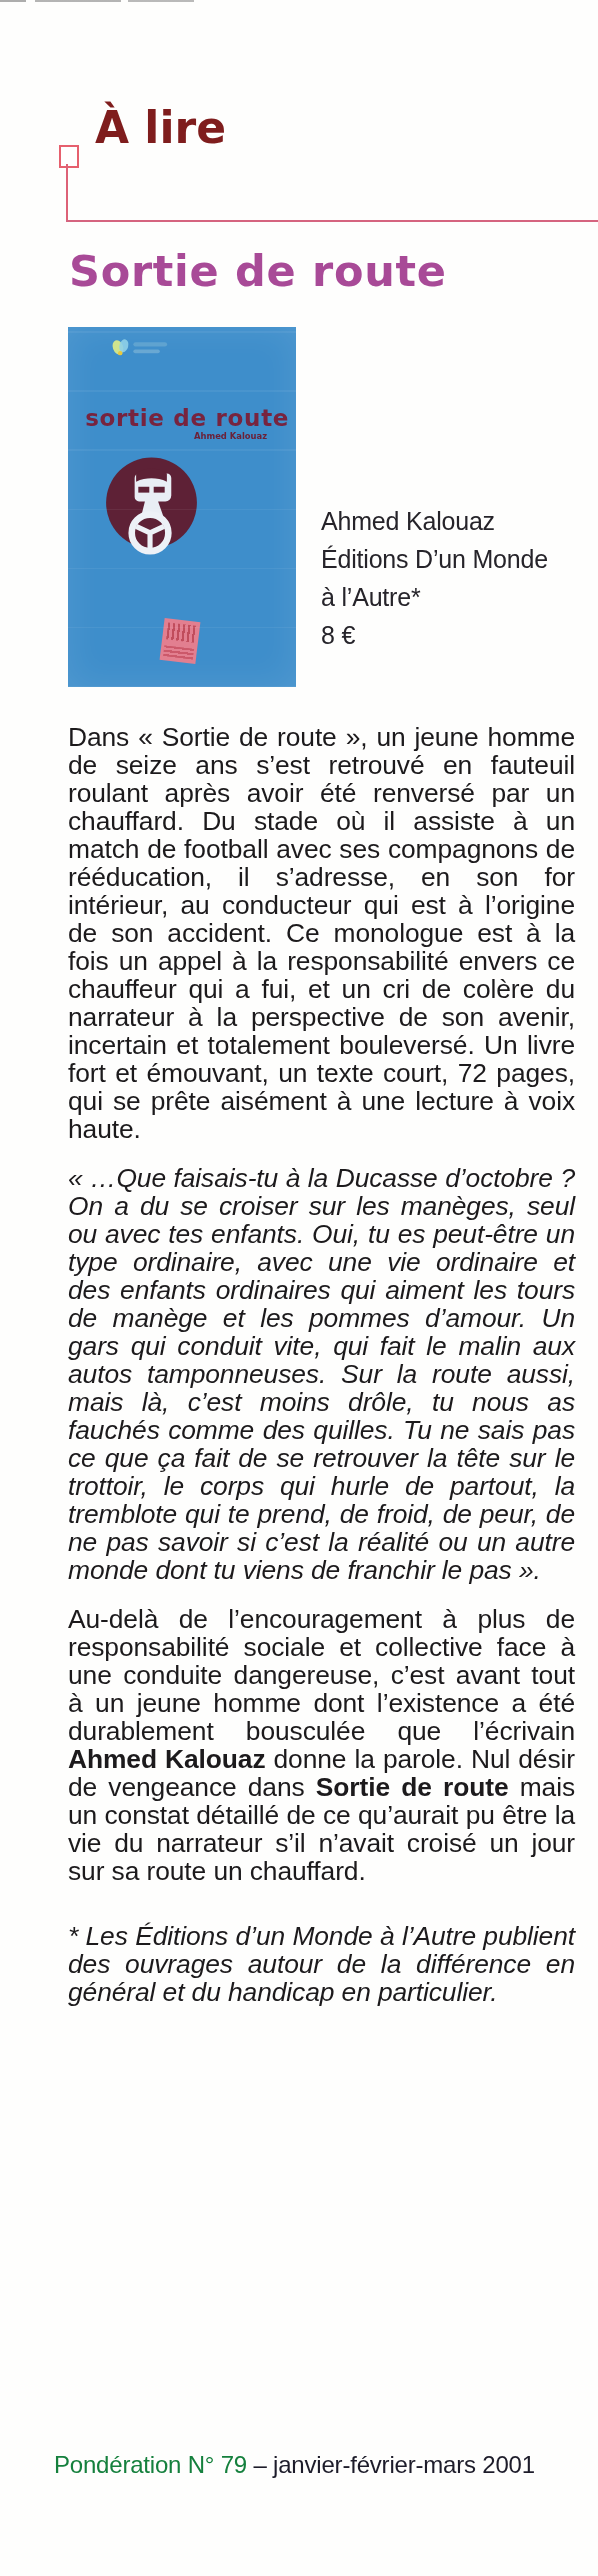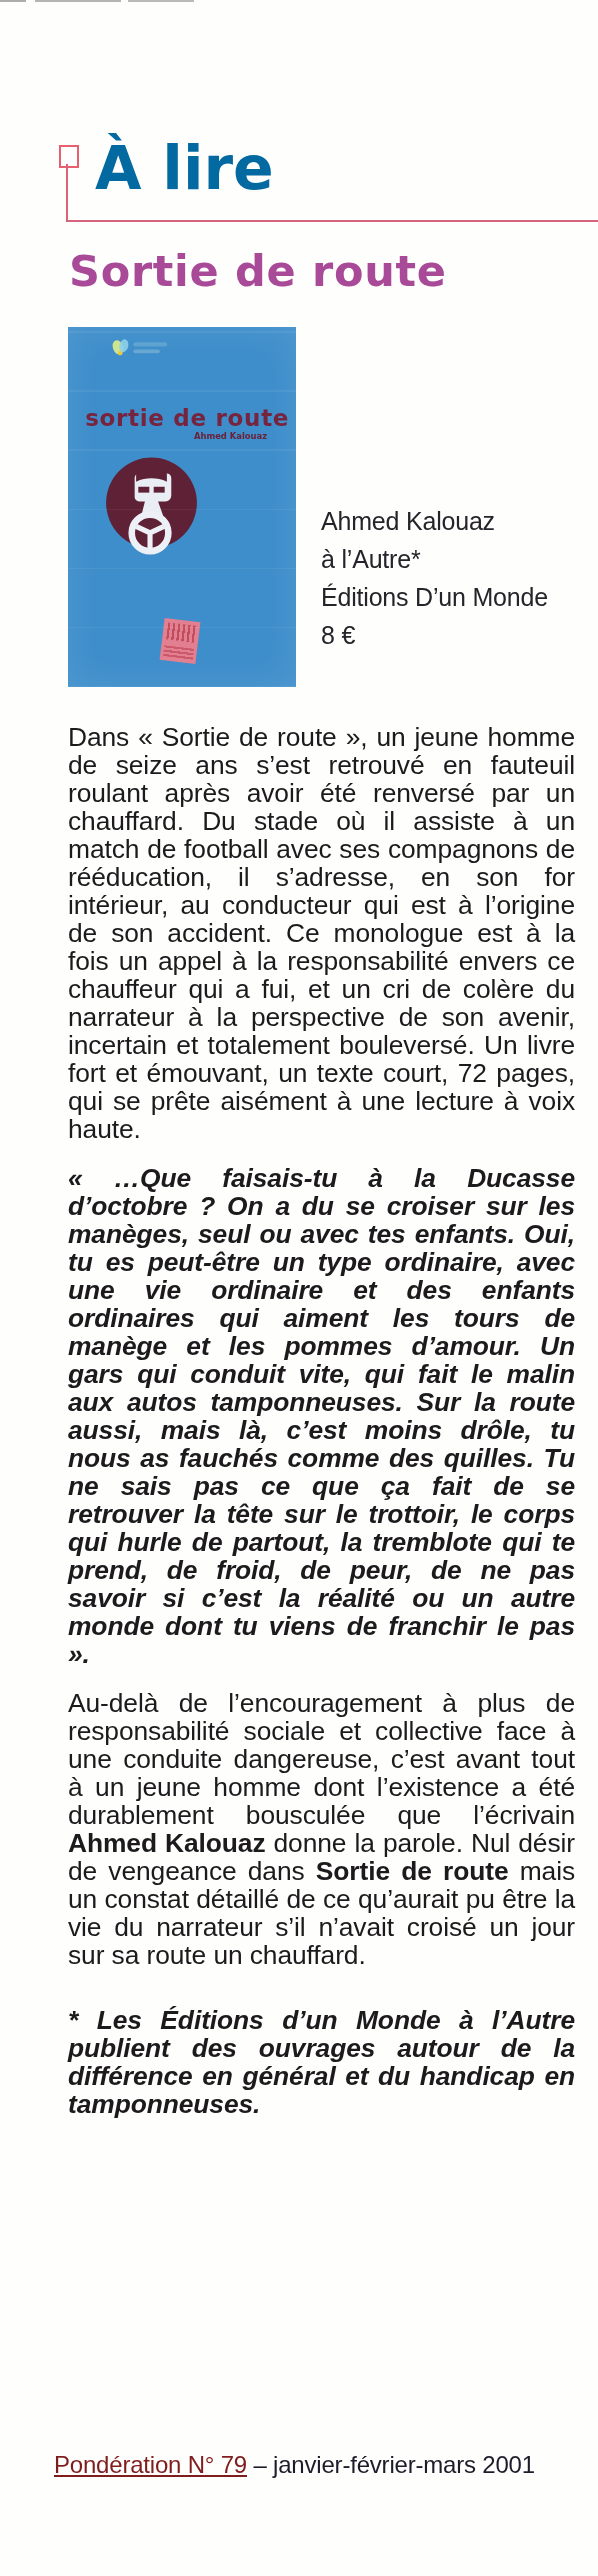"À lire" .section-title { color: #0369a1 -> #7f1d1d; font-size: 60px -> 44px; top: 138px -> 106px }
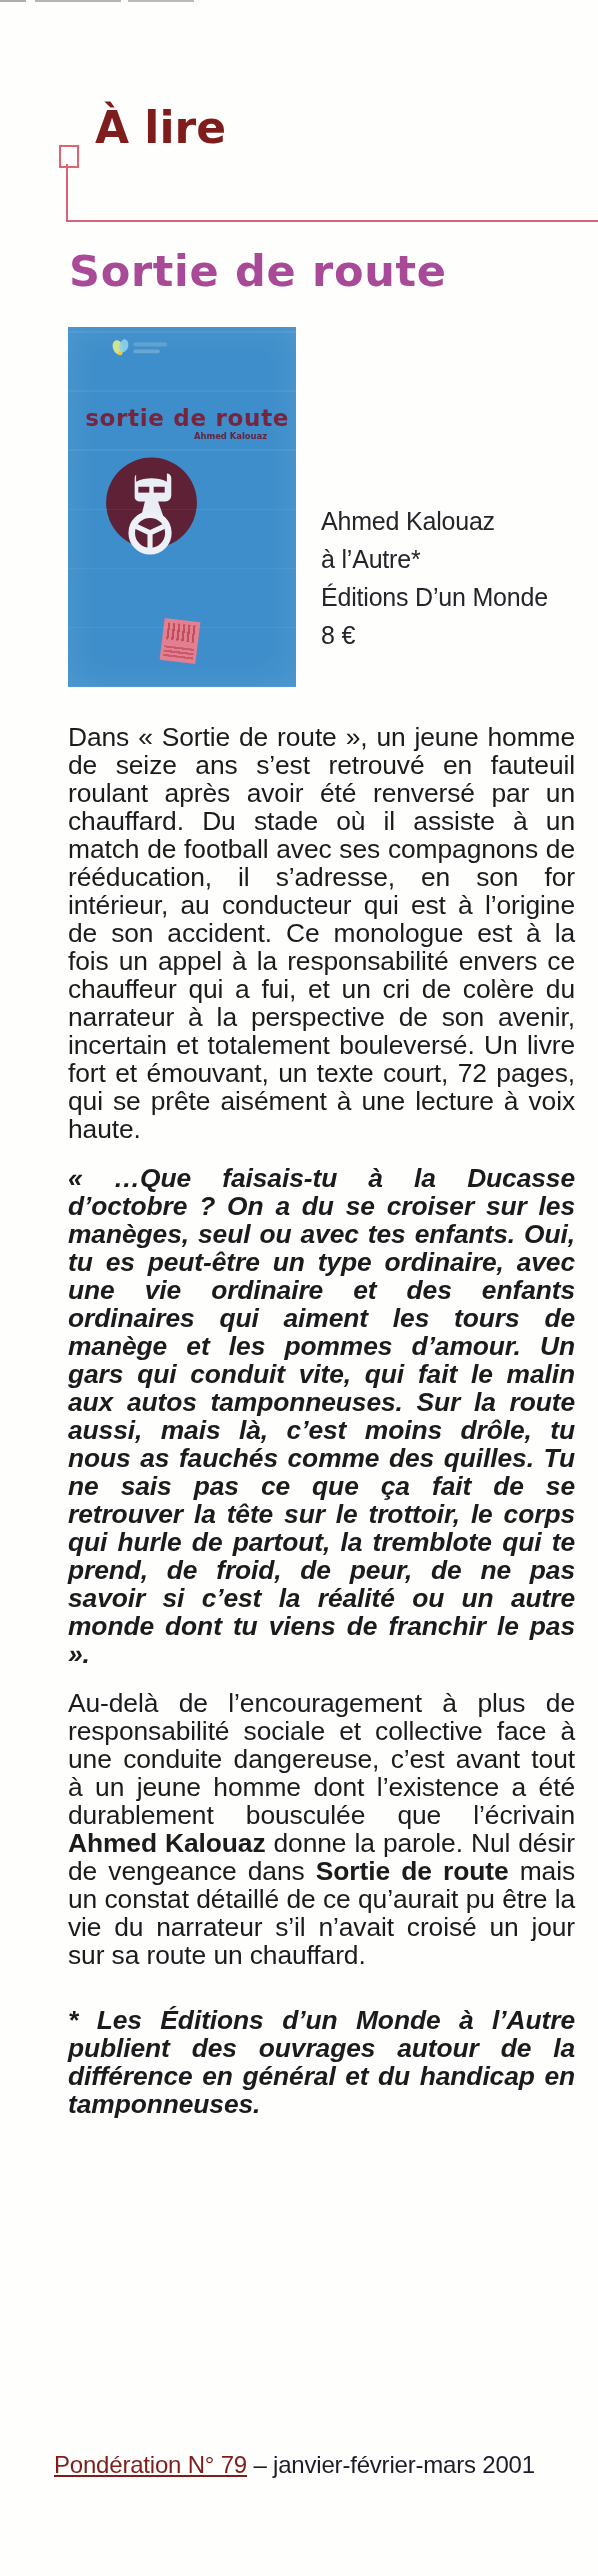"à l’Autre*" div { order: before "Éditions D’un Monde" -> after "Éditions D’un Monde" }
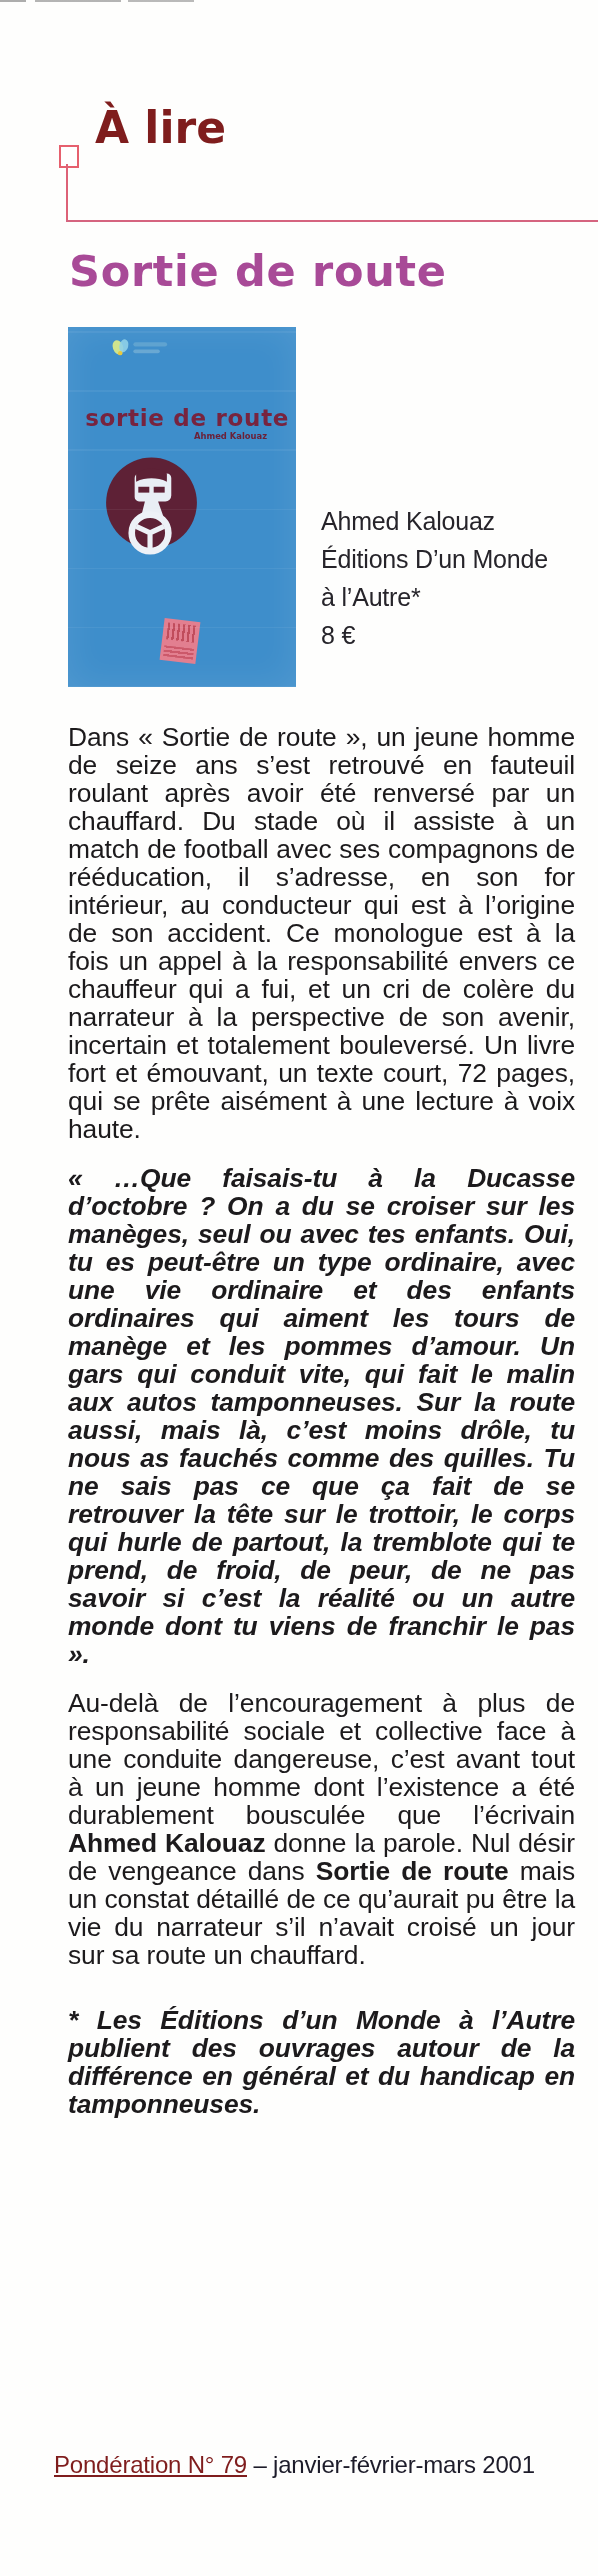"« …Que faisais-tu à la" .quote, .footnote { font-weight: bold -> none }
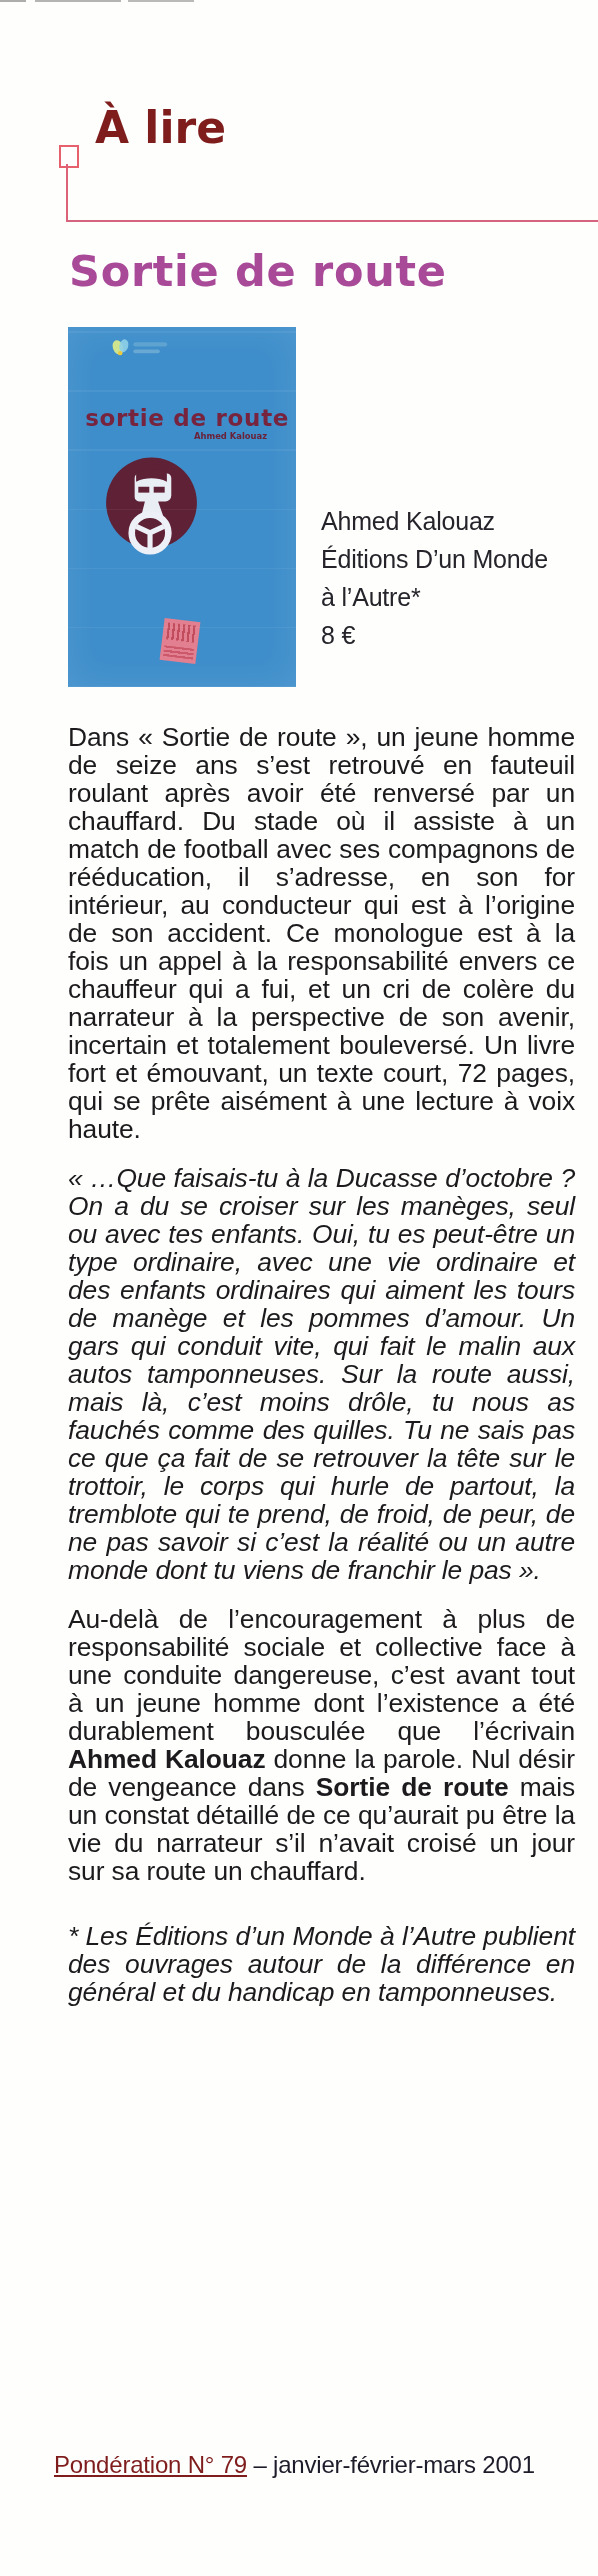"* Les Éditions d’un Monde" p.footnote { text: tamponneuses -> particulier }
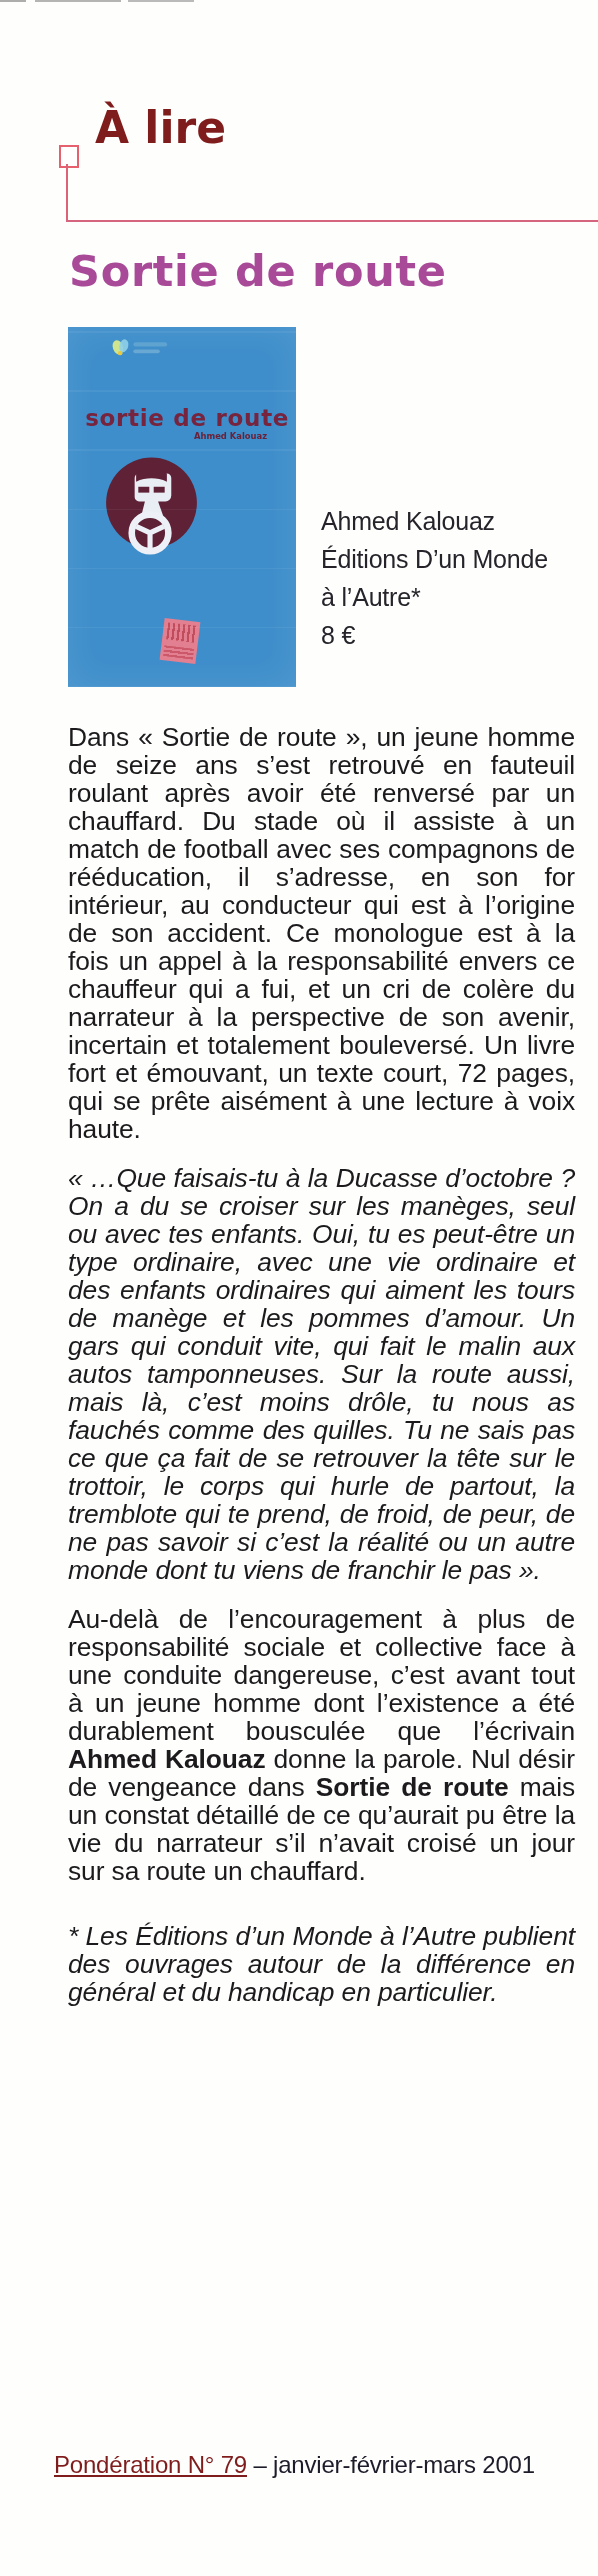"Pondération N° 79" .footer .journal { color: #7f1d1d -> #15803d; text-decoration: underline -> none }
